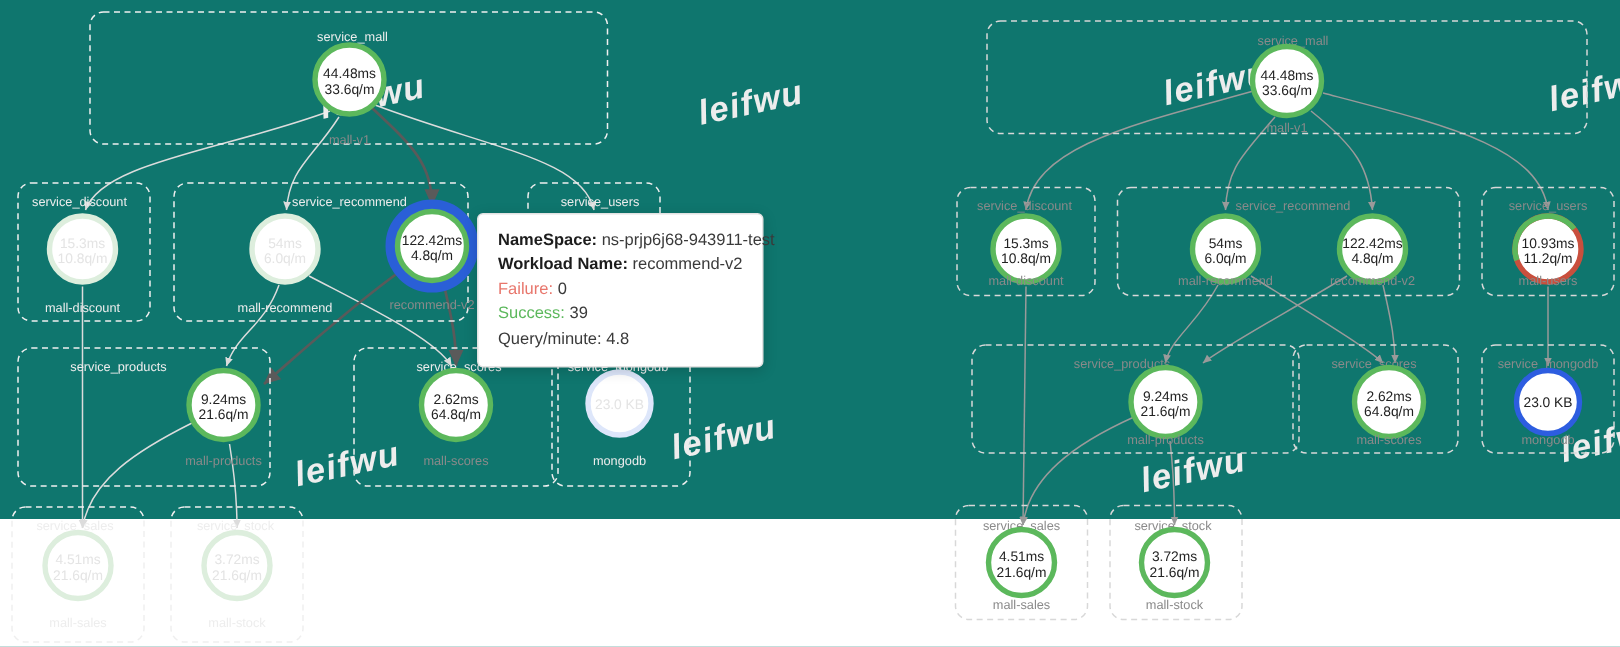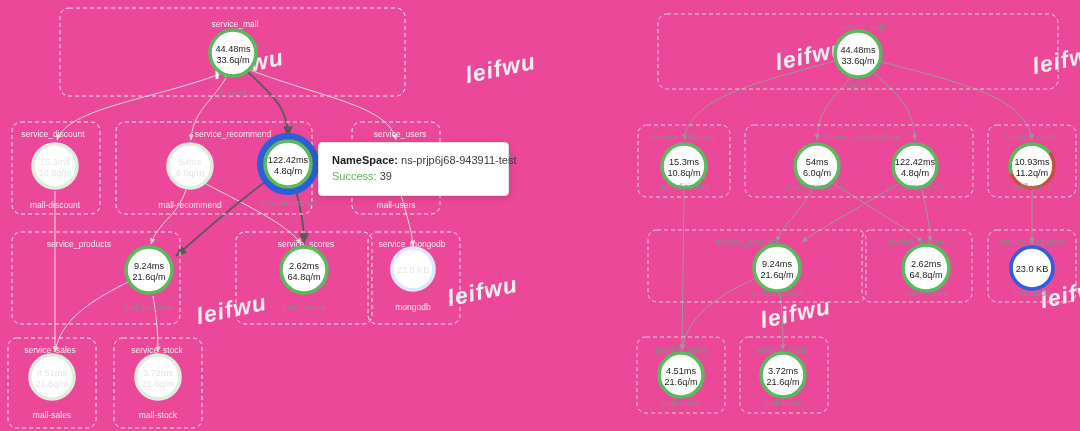"service_mall" #stage { background: #ec4899 -> #0f766e; height: 431px -> 346px }
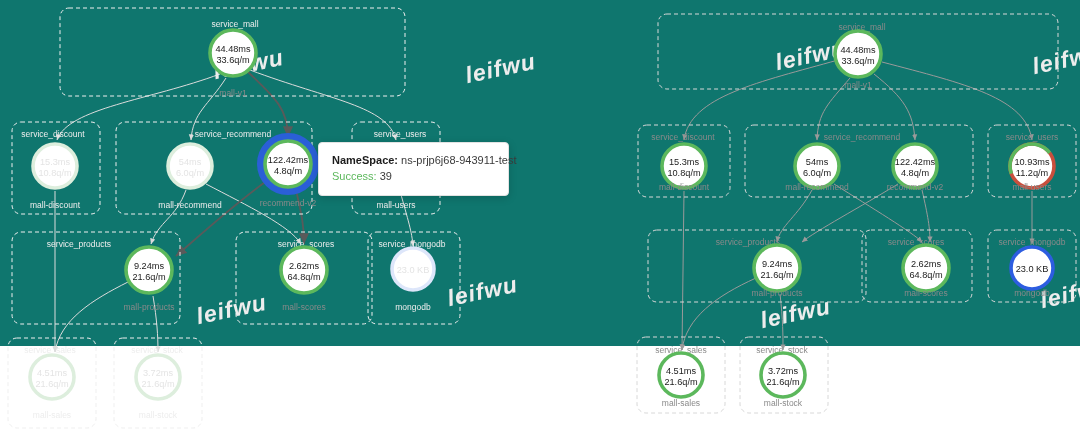"Workload Name: recommend-v2" div.row { html: none -> <div><span>Workload Name: </span><span>recommend-v2</span></div> }
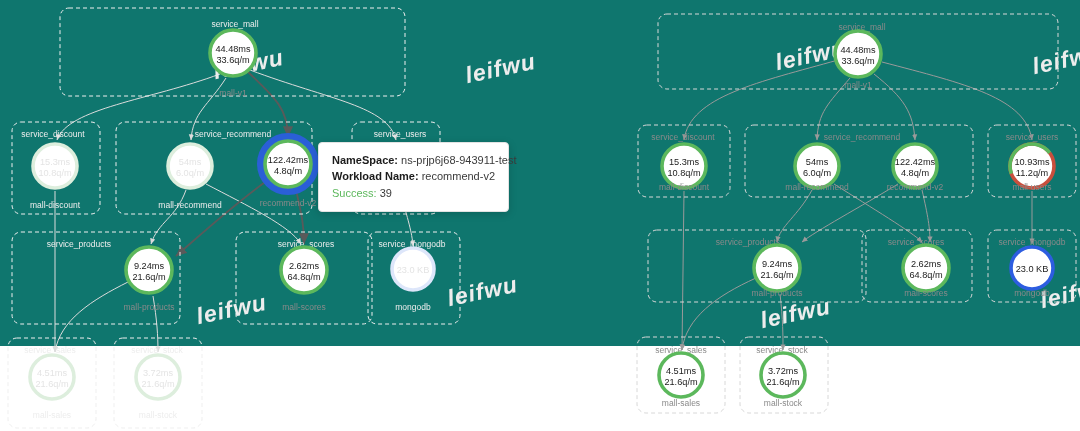"Failure: 0" div.row { html: none -> <div><span>Failure: </span><span>0</span></div> }
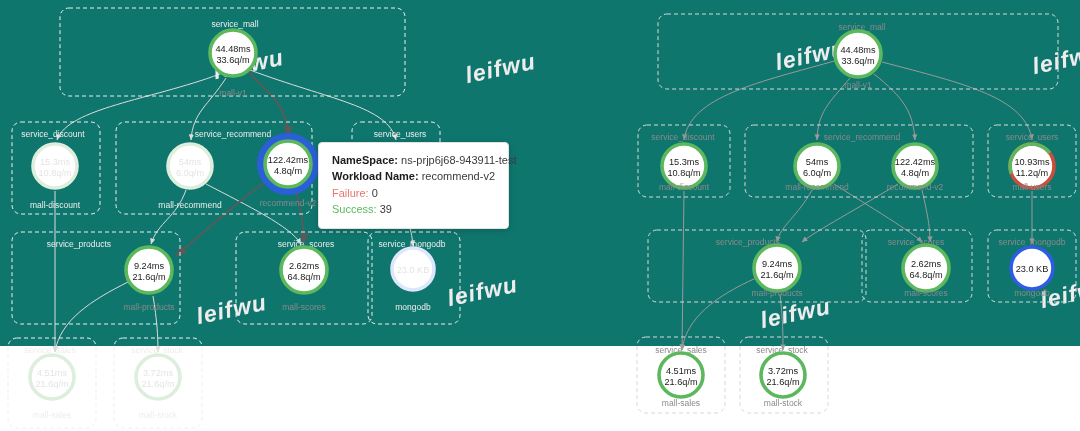"Query/minute: 4.8" div.row { html: none -> <div><span>Query/minute: </span><span>4.8</span></div> }
